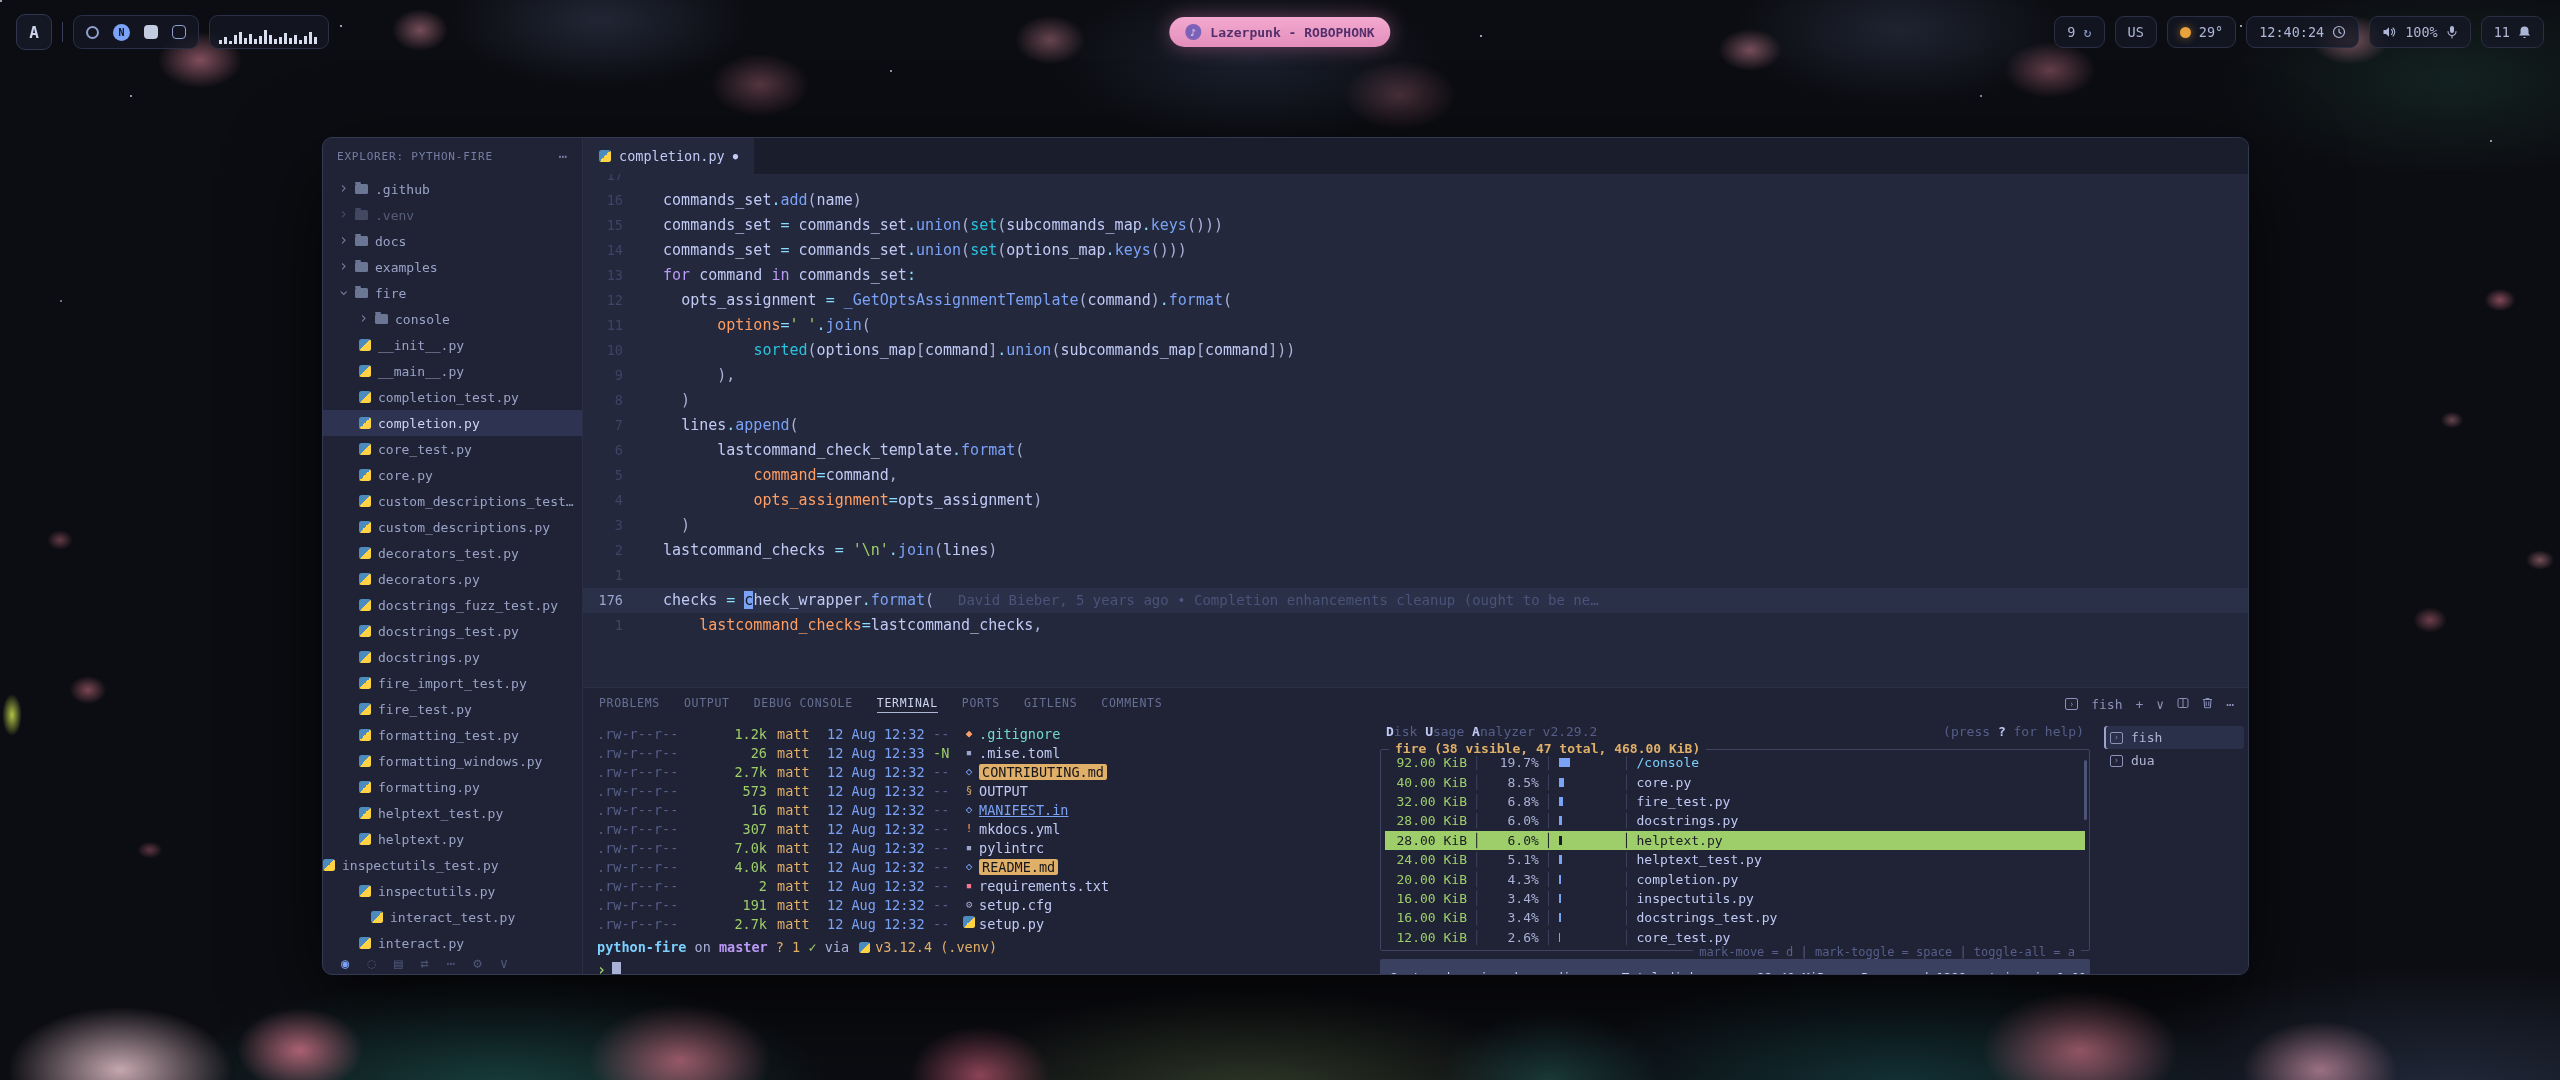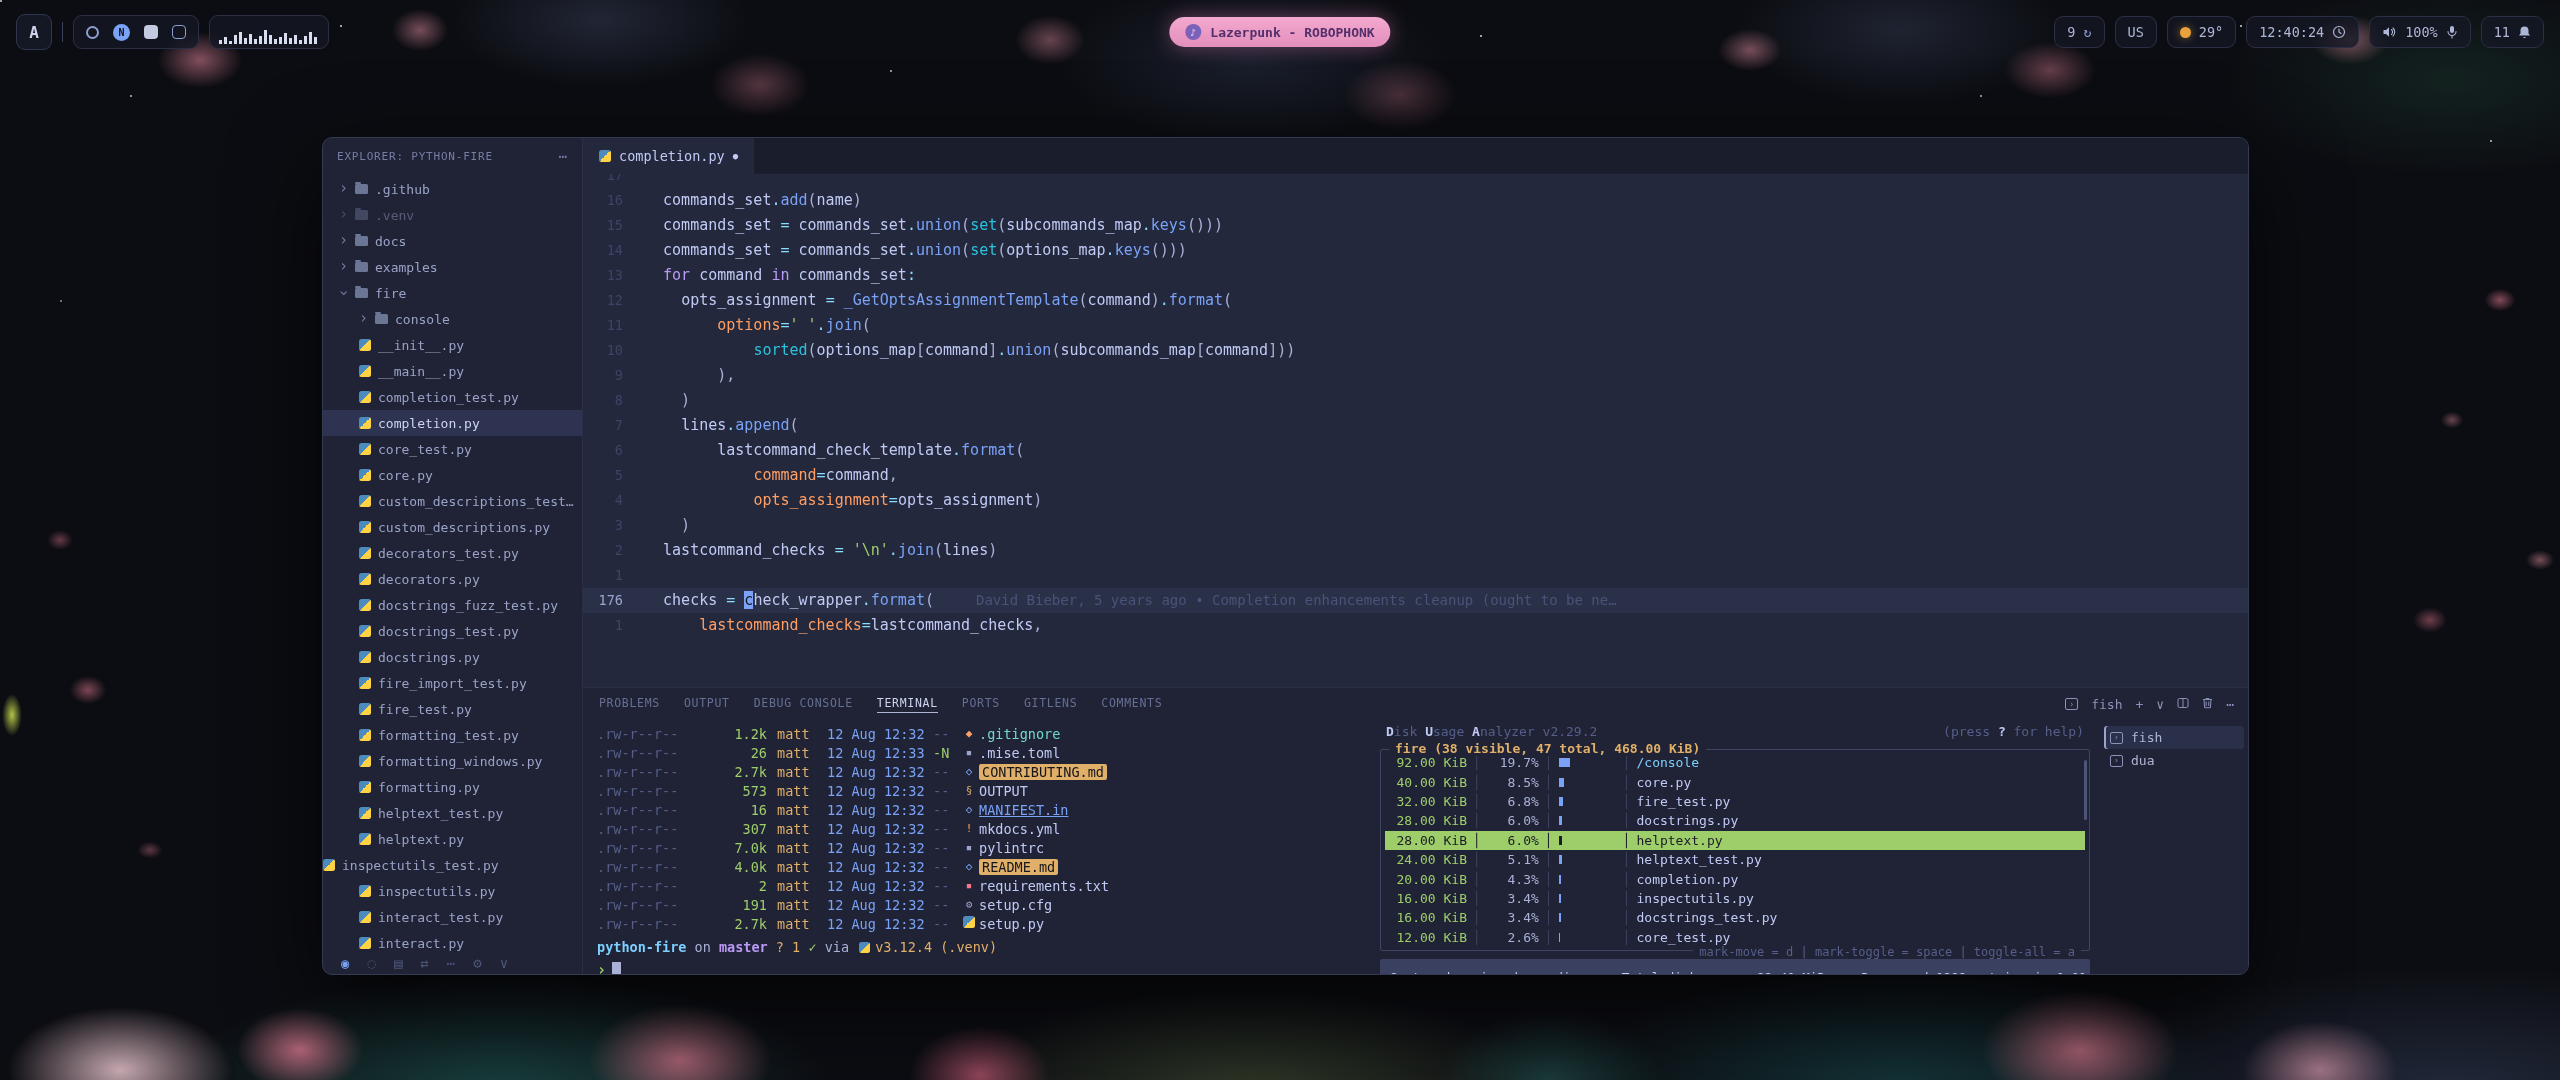"David Bieber, 5 years ago" .blame { margin-left: 42px -> 24px }
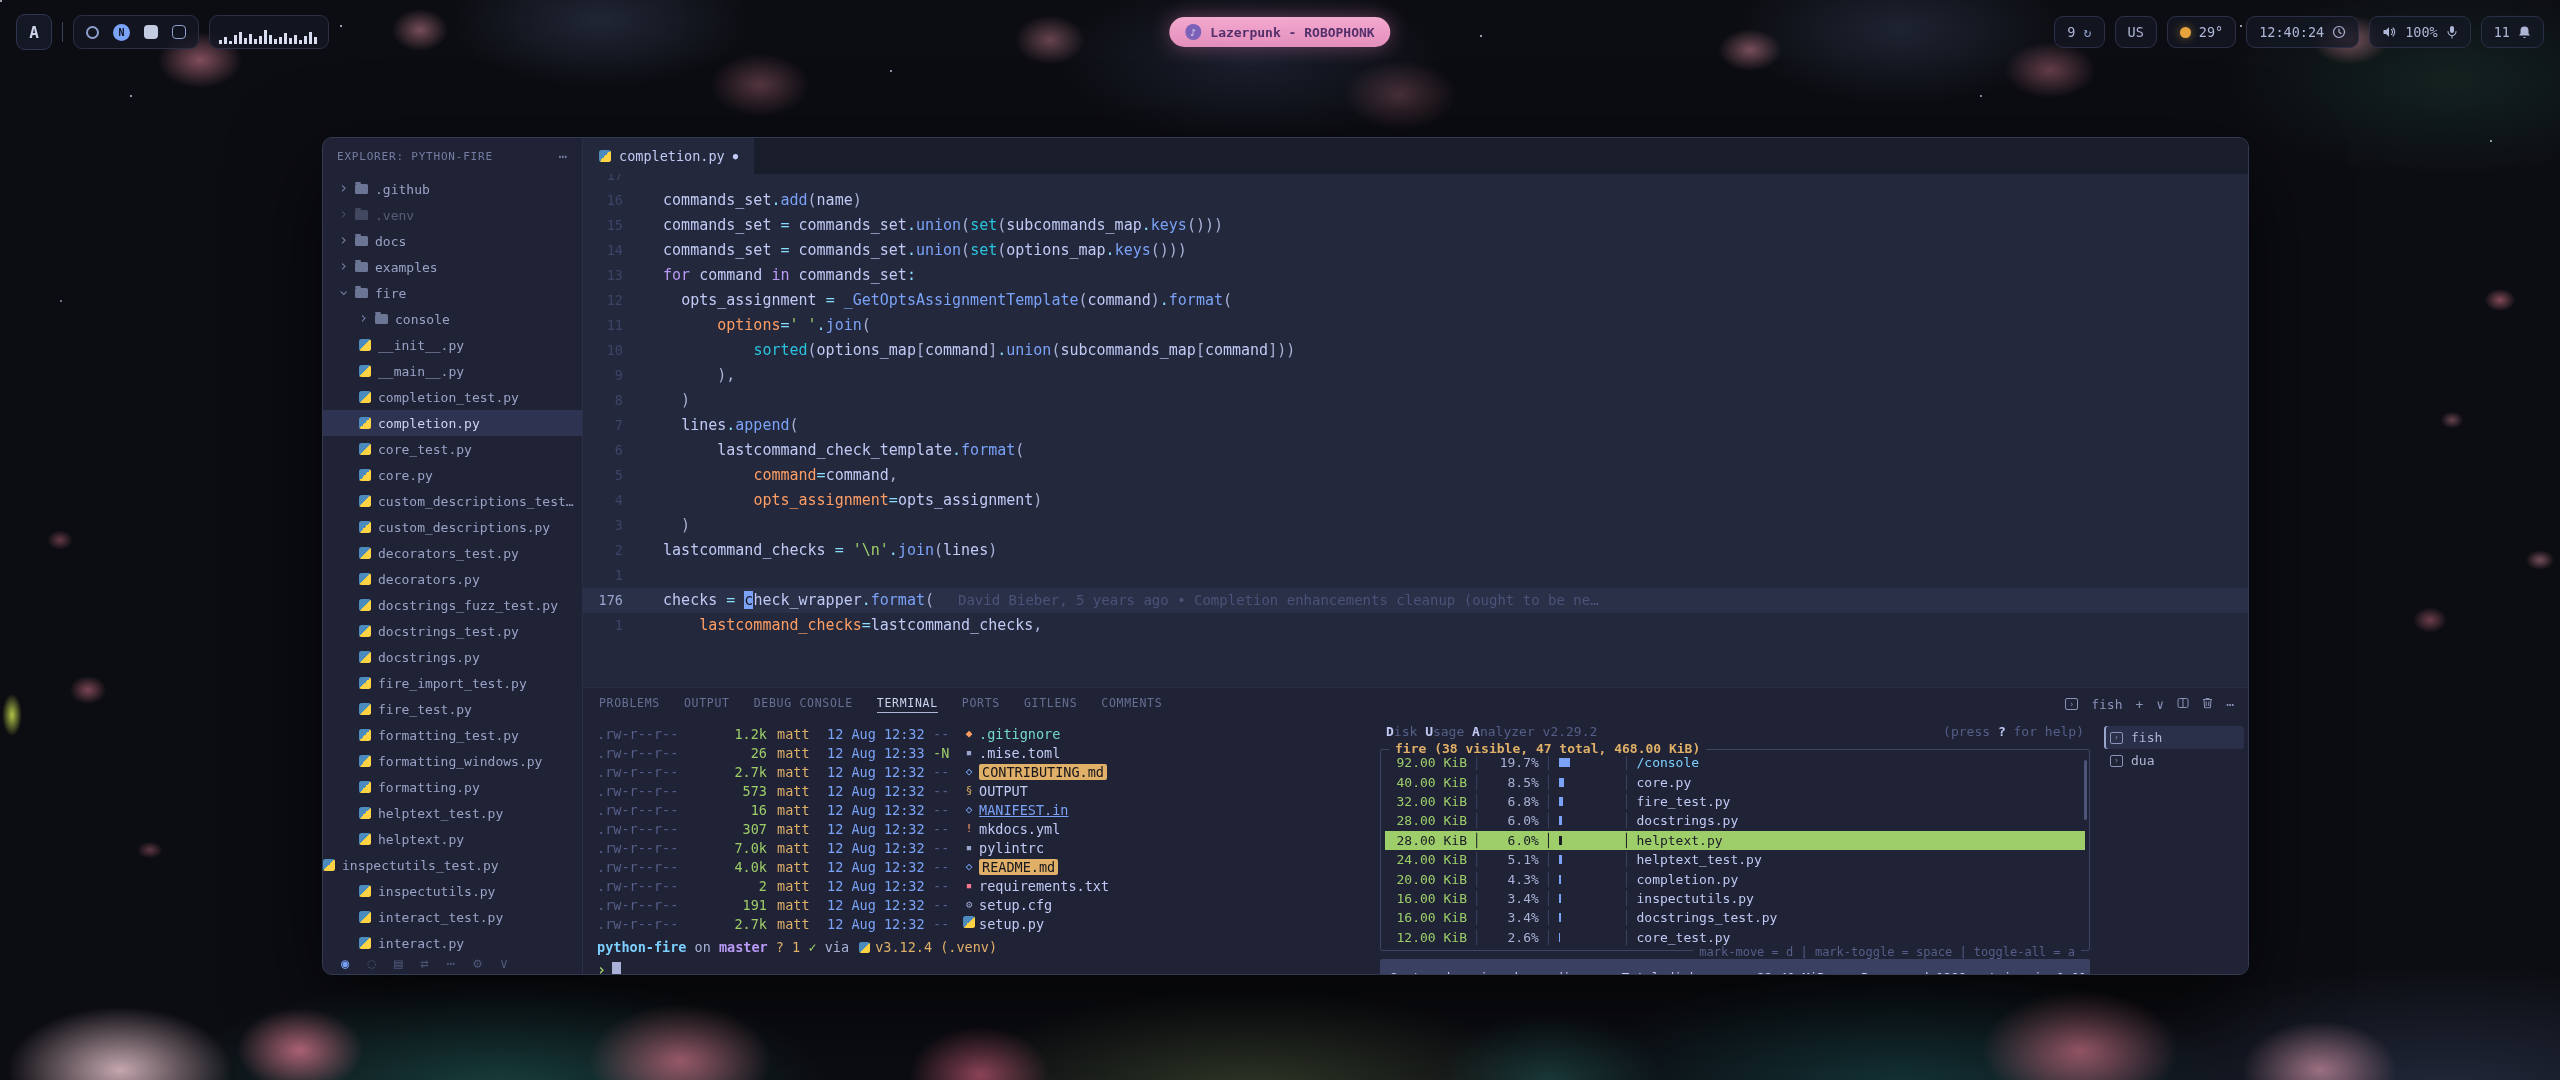"interact_test.py" div.titem { padding-left: 36px -> 48px }
